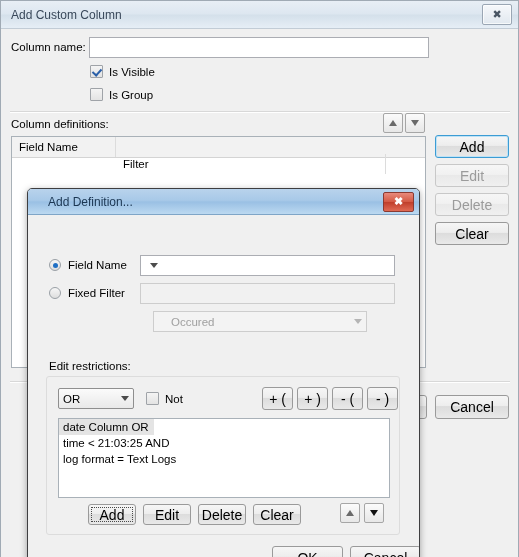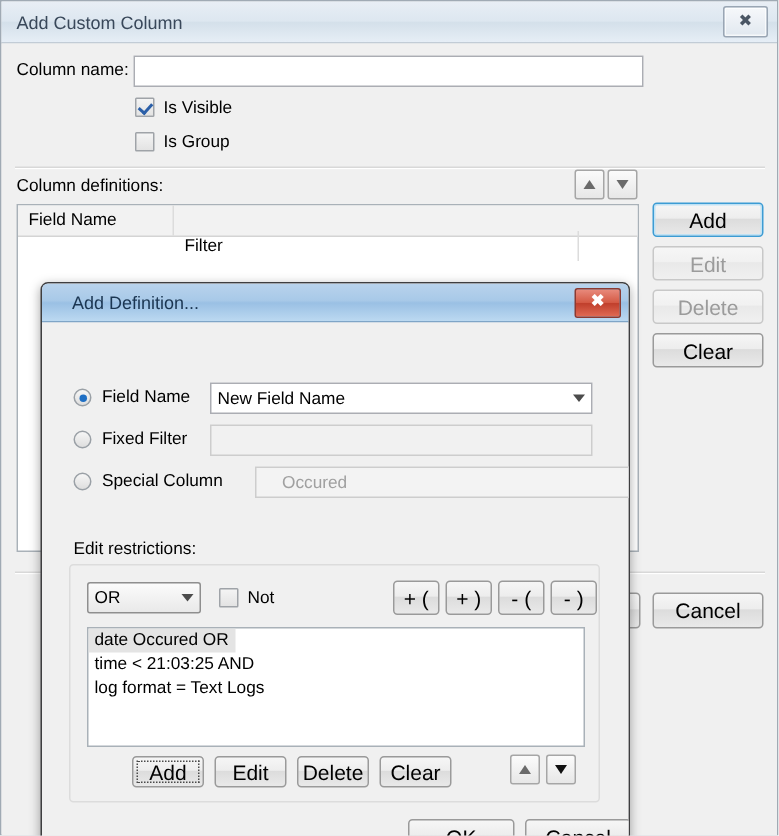"New Field Name" span.val { html: <span>New Field Name</span> -> none }
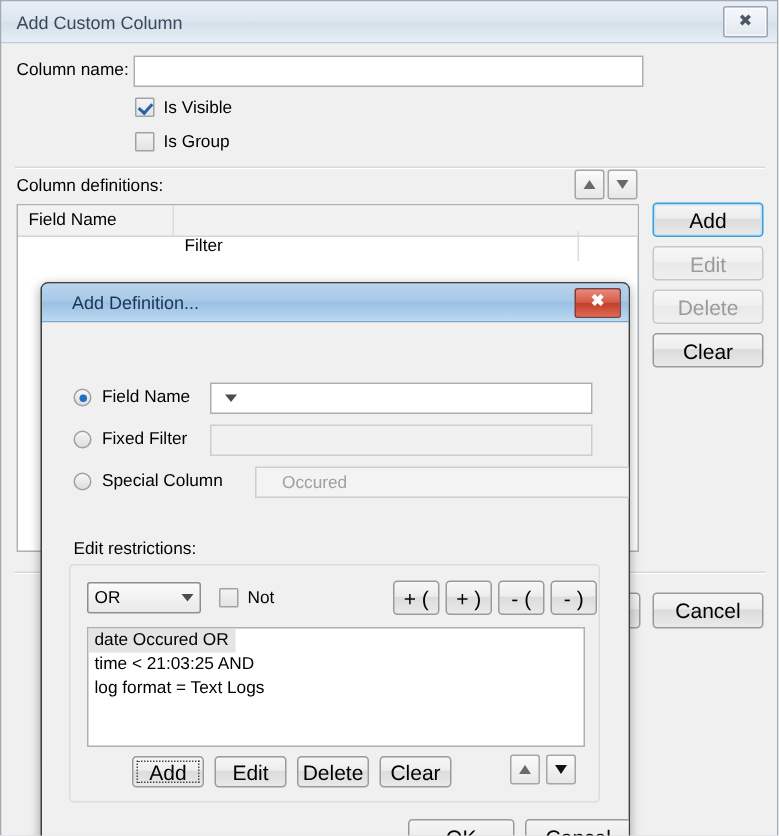"Special Column" div.rd { html: <div> <span></span> <span>Special Column</span> </div> -> none }
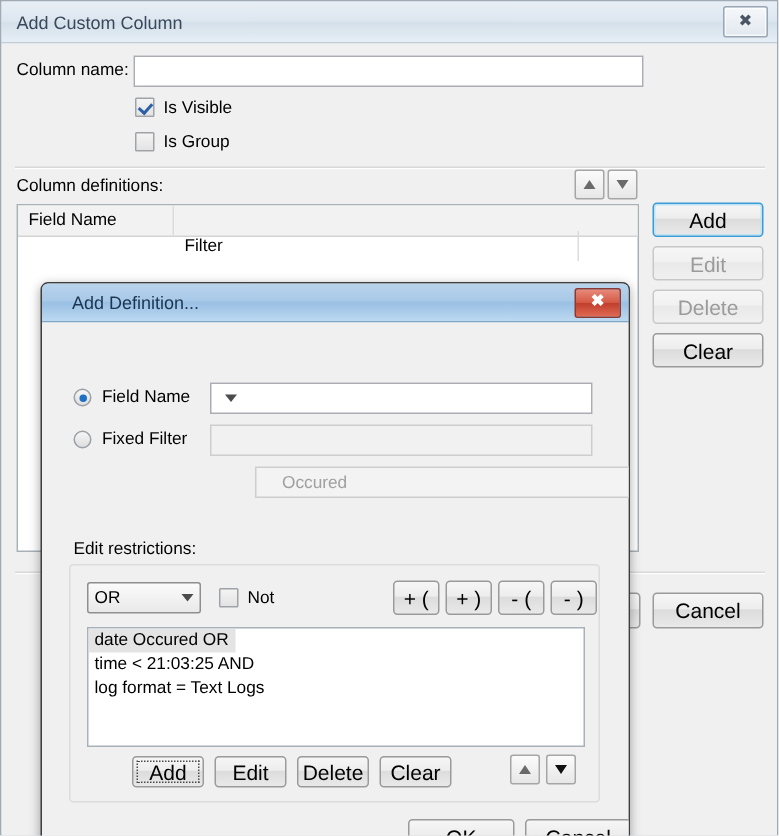"Occured" div.combo { left: 142px -> 125px; width: 262px -> 214px }
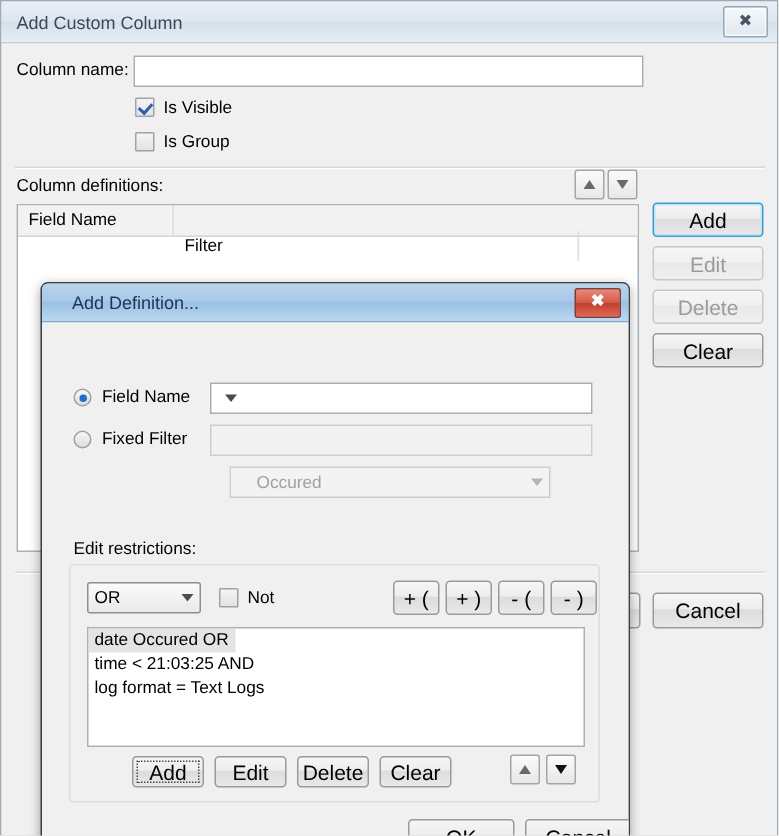"date Occured OR" span.listitem { text: Occured -> Column }
